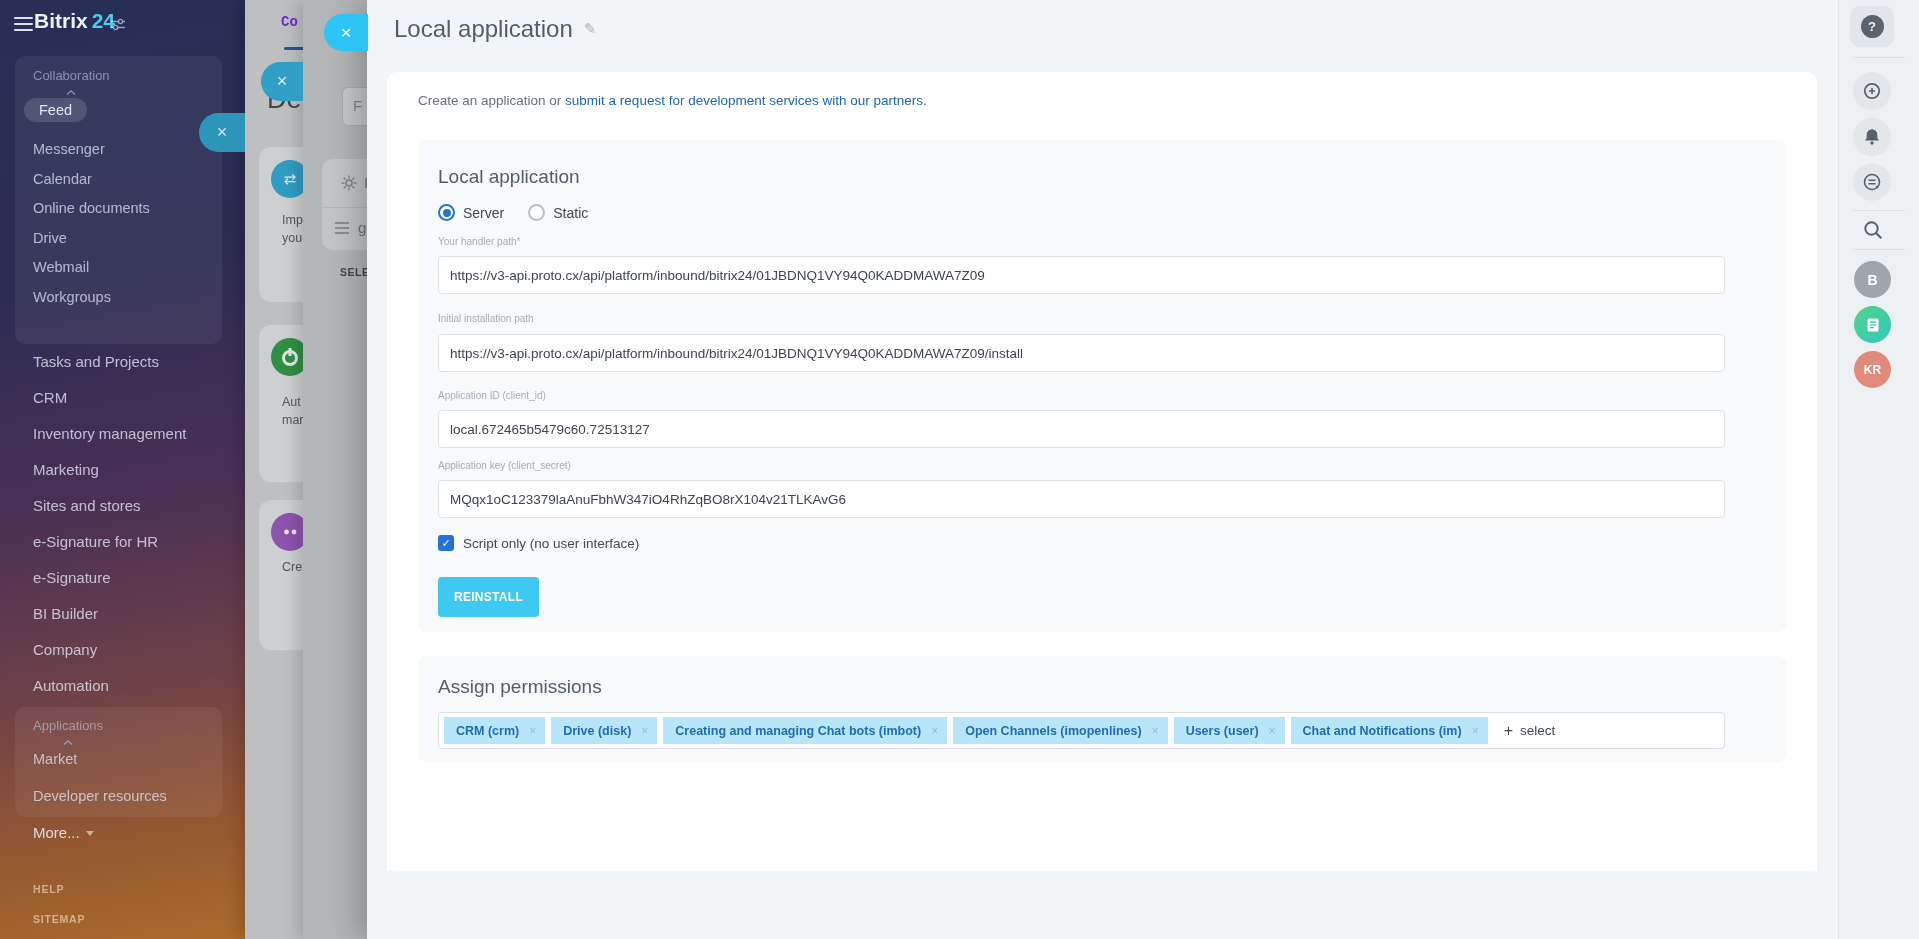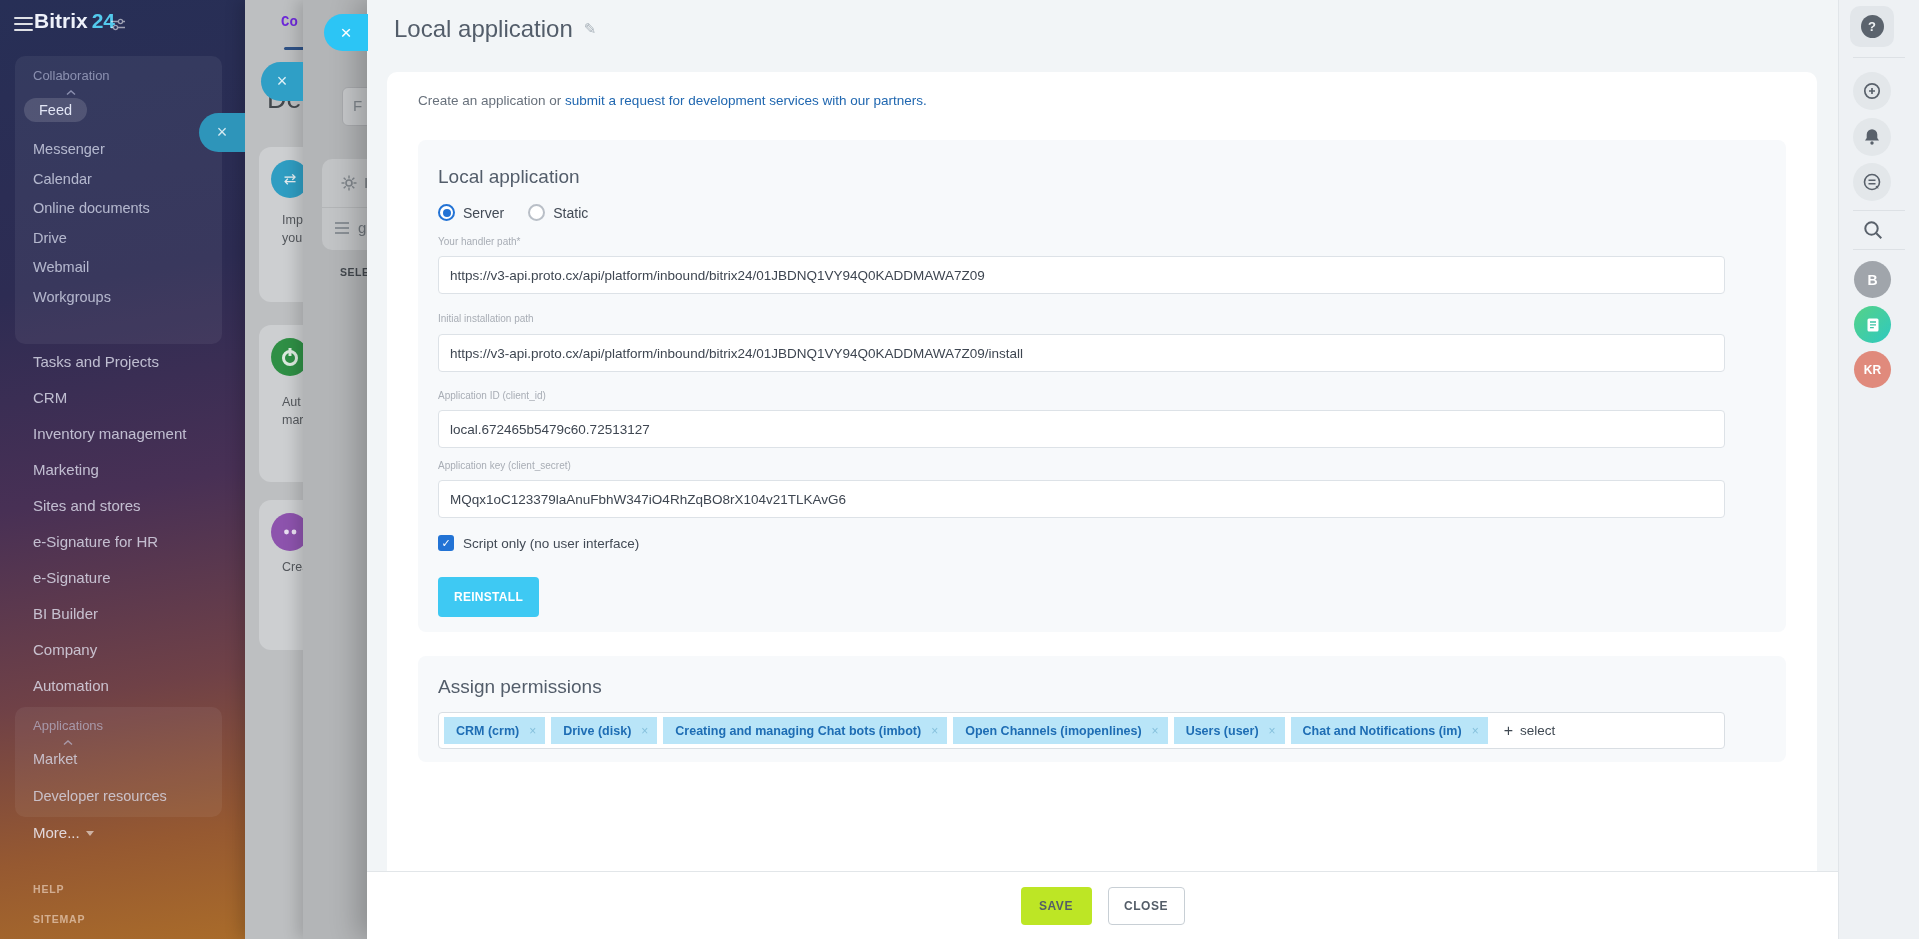"SAVE" footer.sfooter { html: <footer> <button>SAVE</button> <button>CLOSE</button> </footer> -> none }
